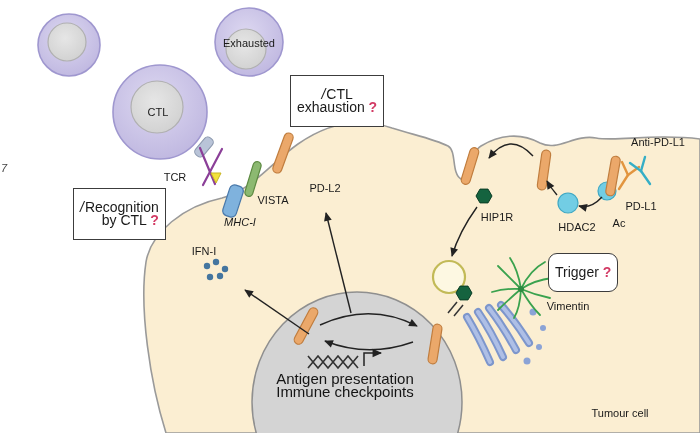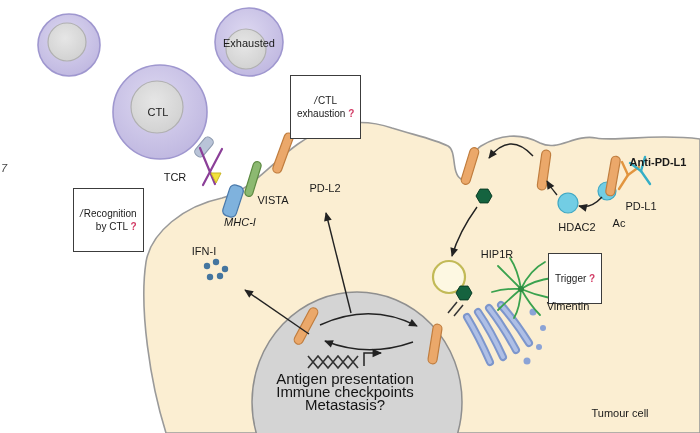"/CTL" .abox { font-size: 10px -> 14px; padding: 18px 6px -> 12px 6px }
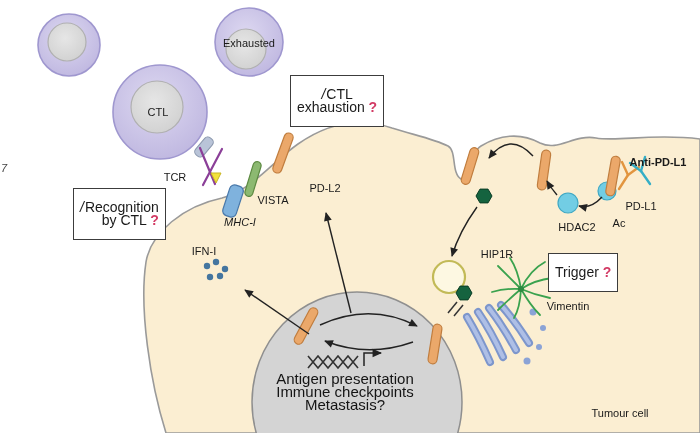"Anti-PD-L1" div.lbl { font-weight: bold -> none; top: 156px -> 136px }
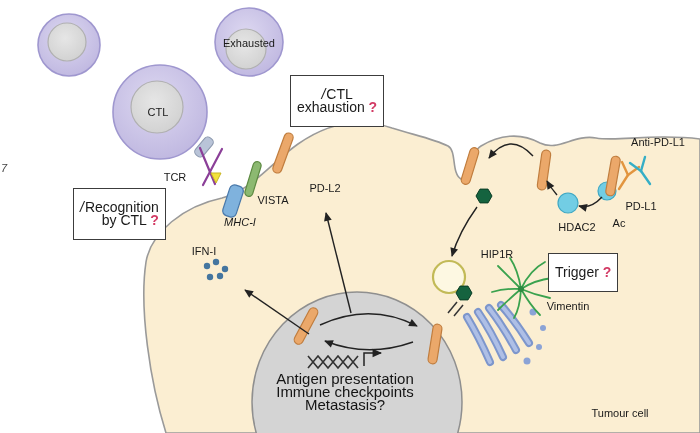"HIP1R" div.lbl { margin-top: 37px -> none }
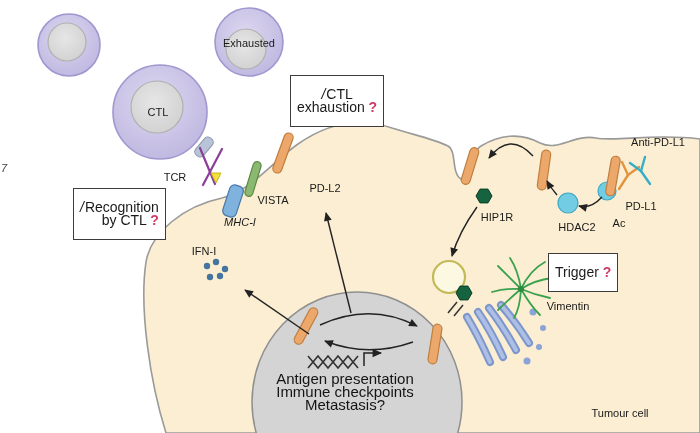"Trigger ?" div.abox { border-radius: none -> 9px }
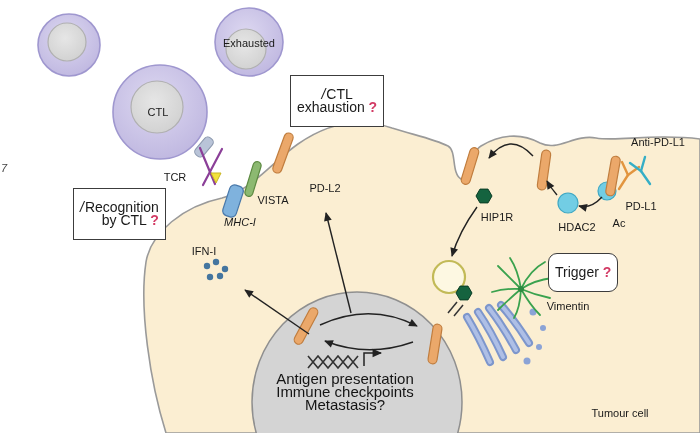"Metastasis?" div { html: <div>Metastasis?</div> -> none }
